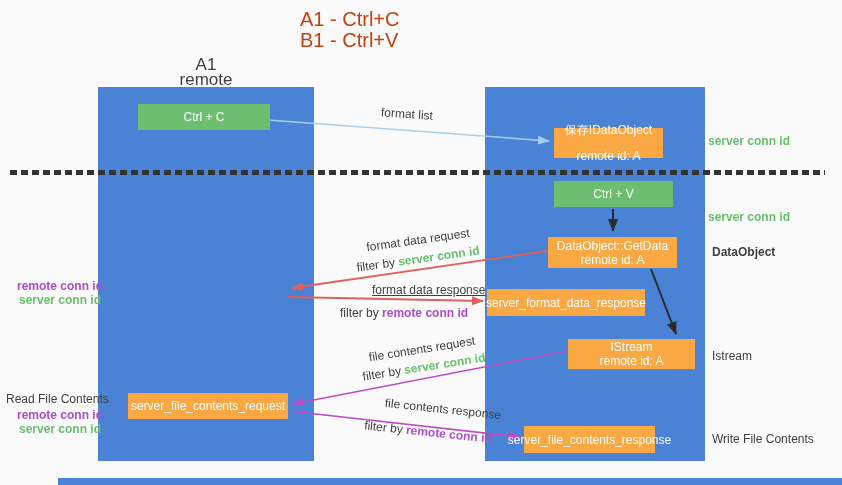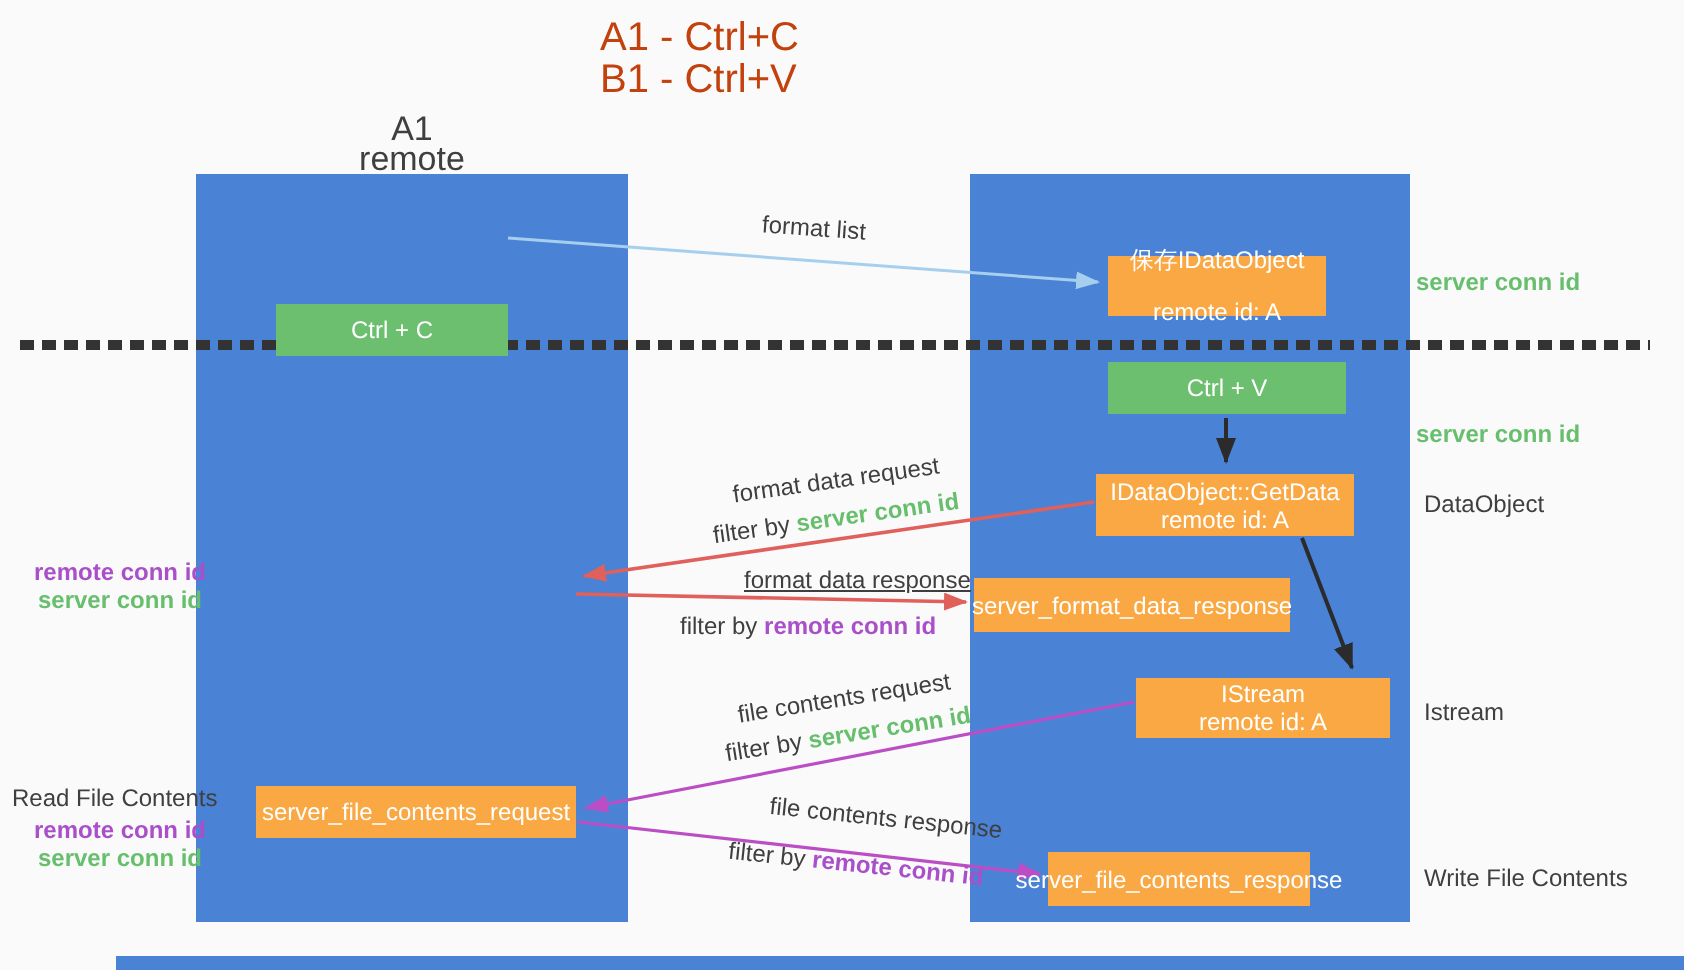"Ctrl + C" div.abs { margin-top: 48px -> none; width: 116px -> 132px }
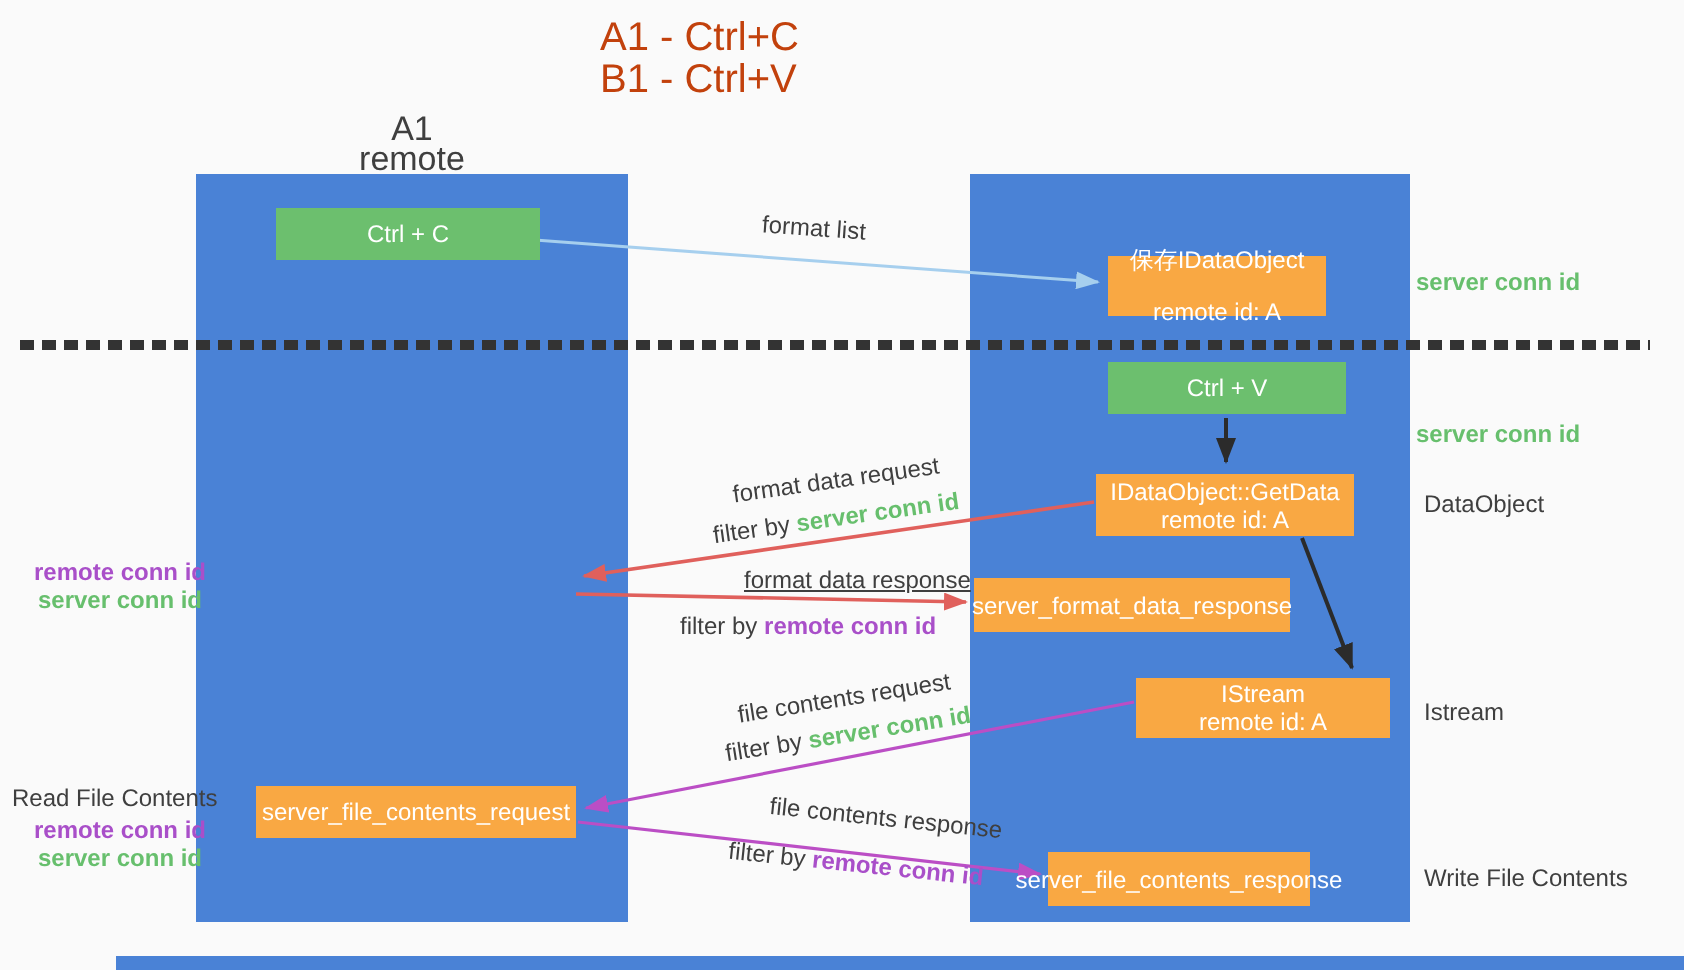"IDataObject::GetData" div { text: IDataObject::GetData -> DataObject::GetData }
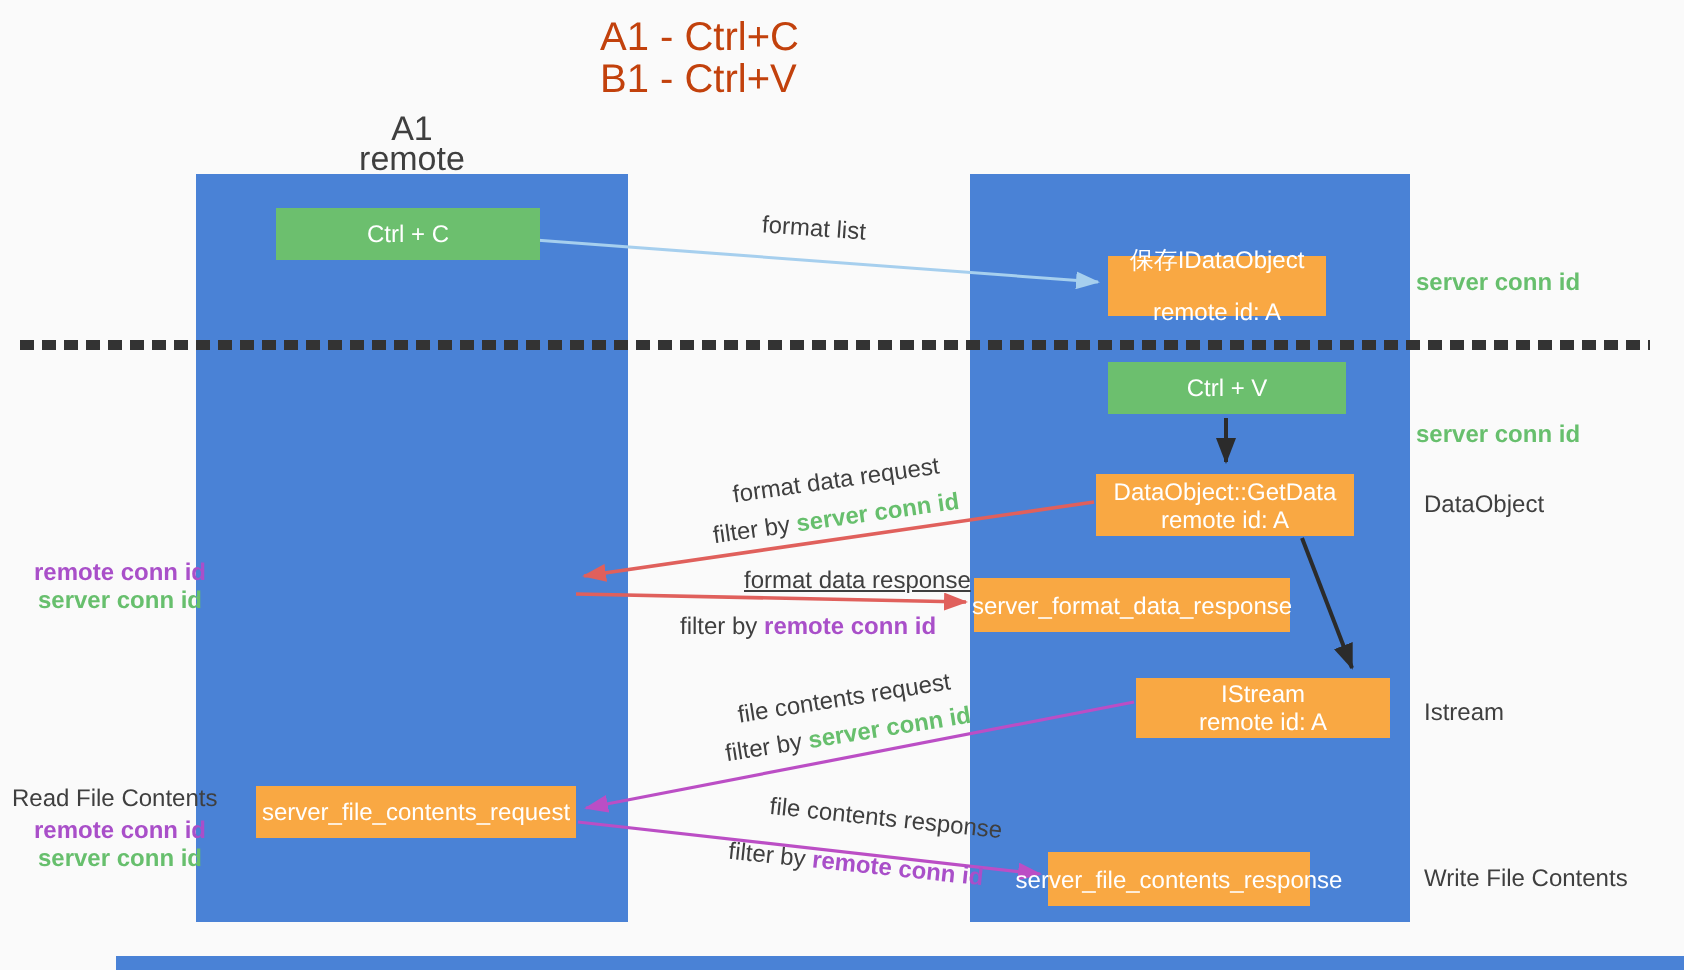"DataObject" div.abs { font-weight: none -> bold }
